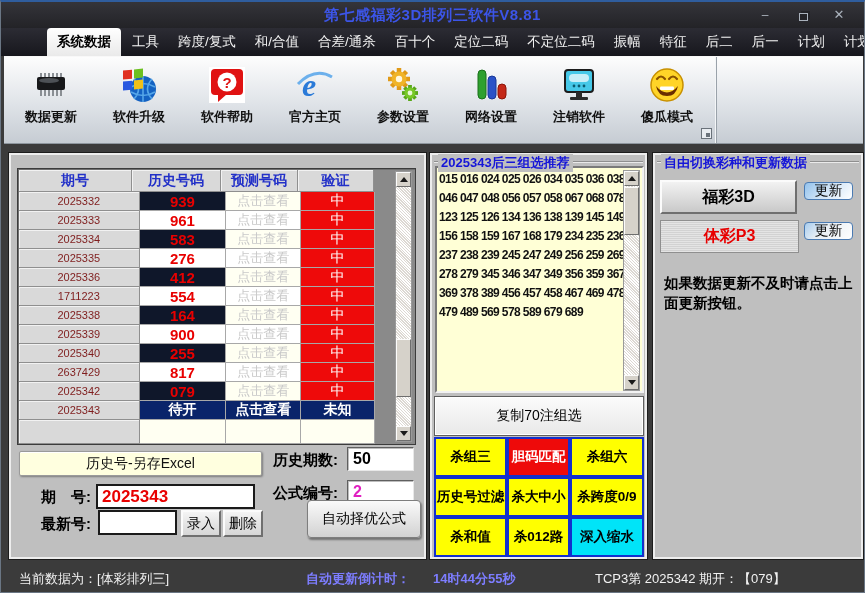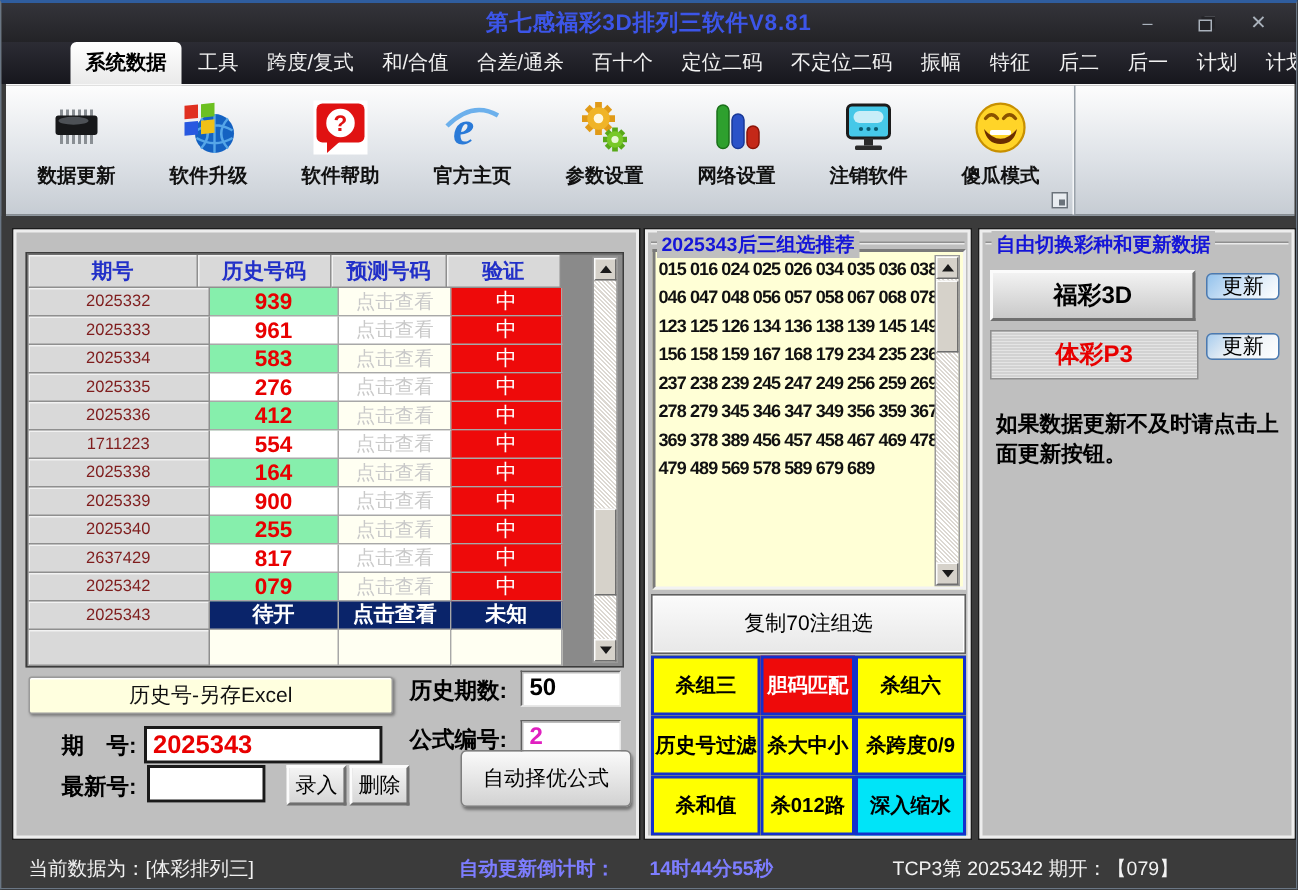"939" .c-num { background: #86efac -> #0f172a }
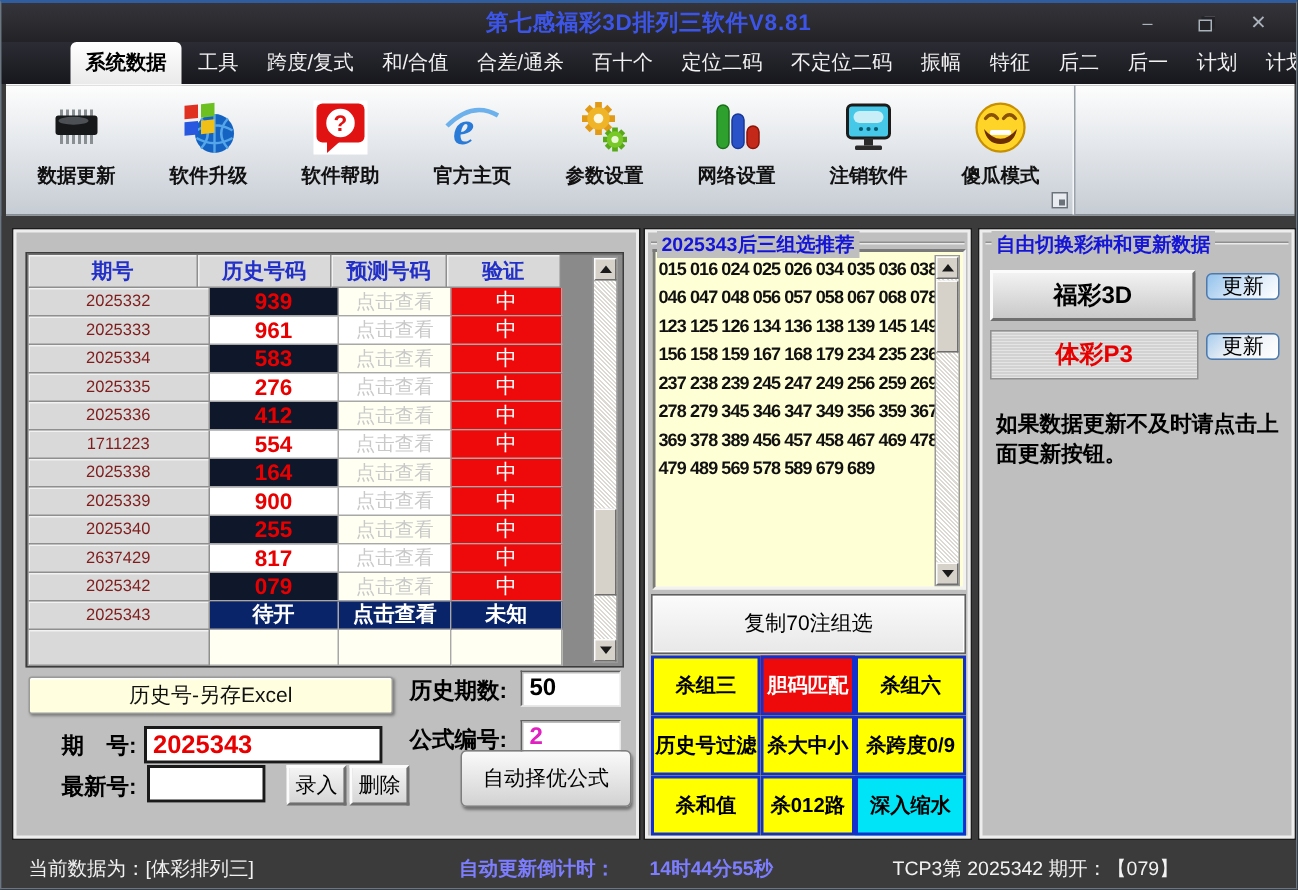"录入" .mini-btn { margin-left: 10px -> none }
